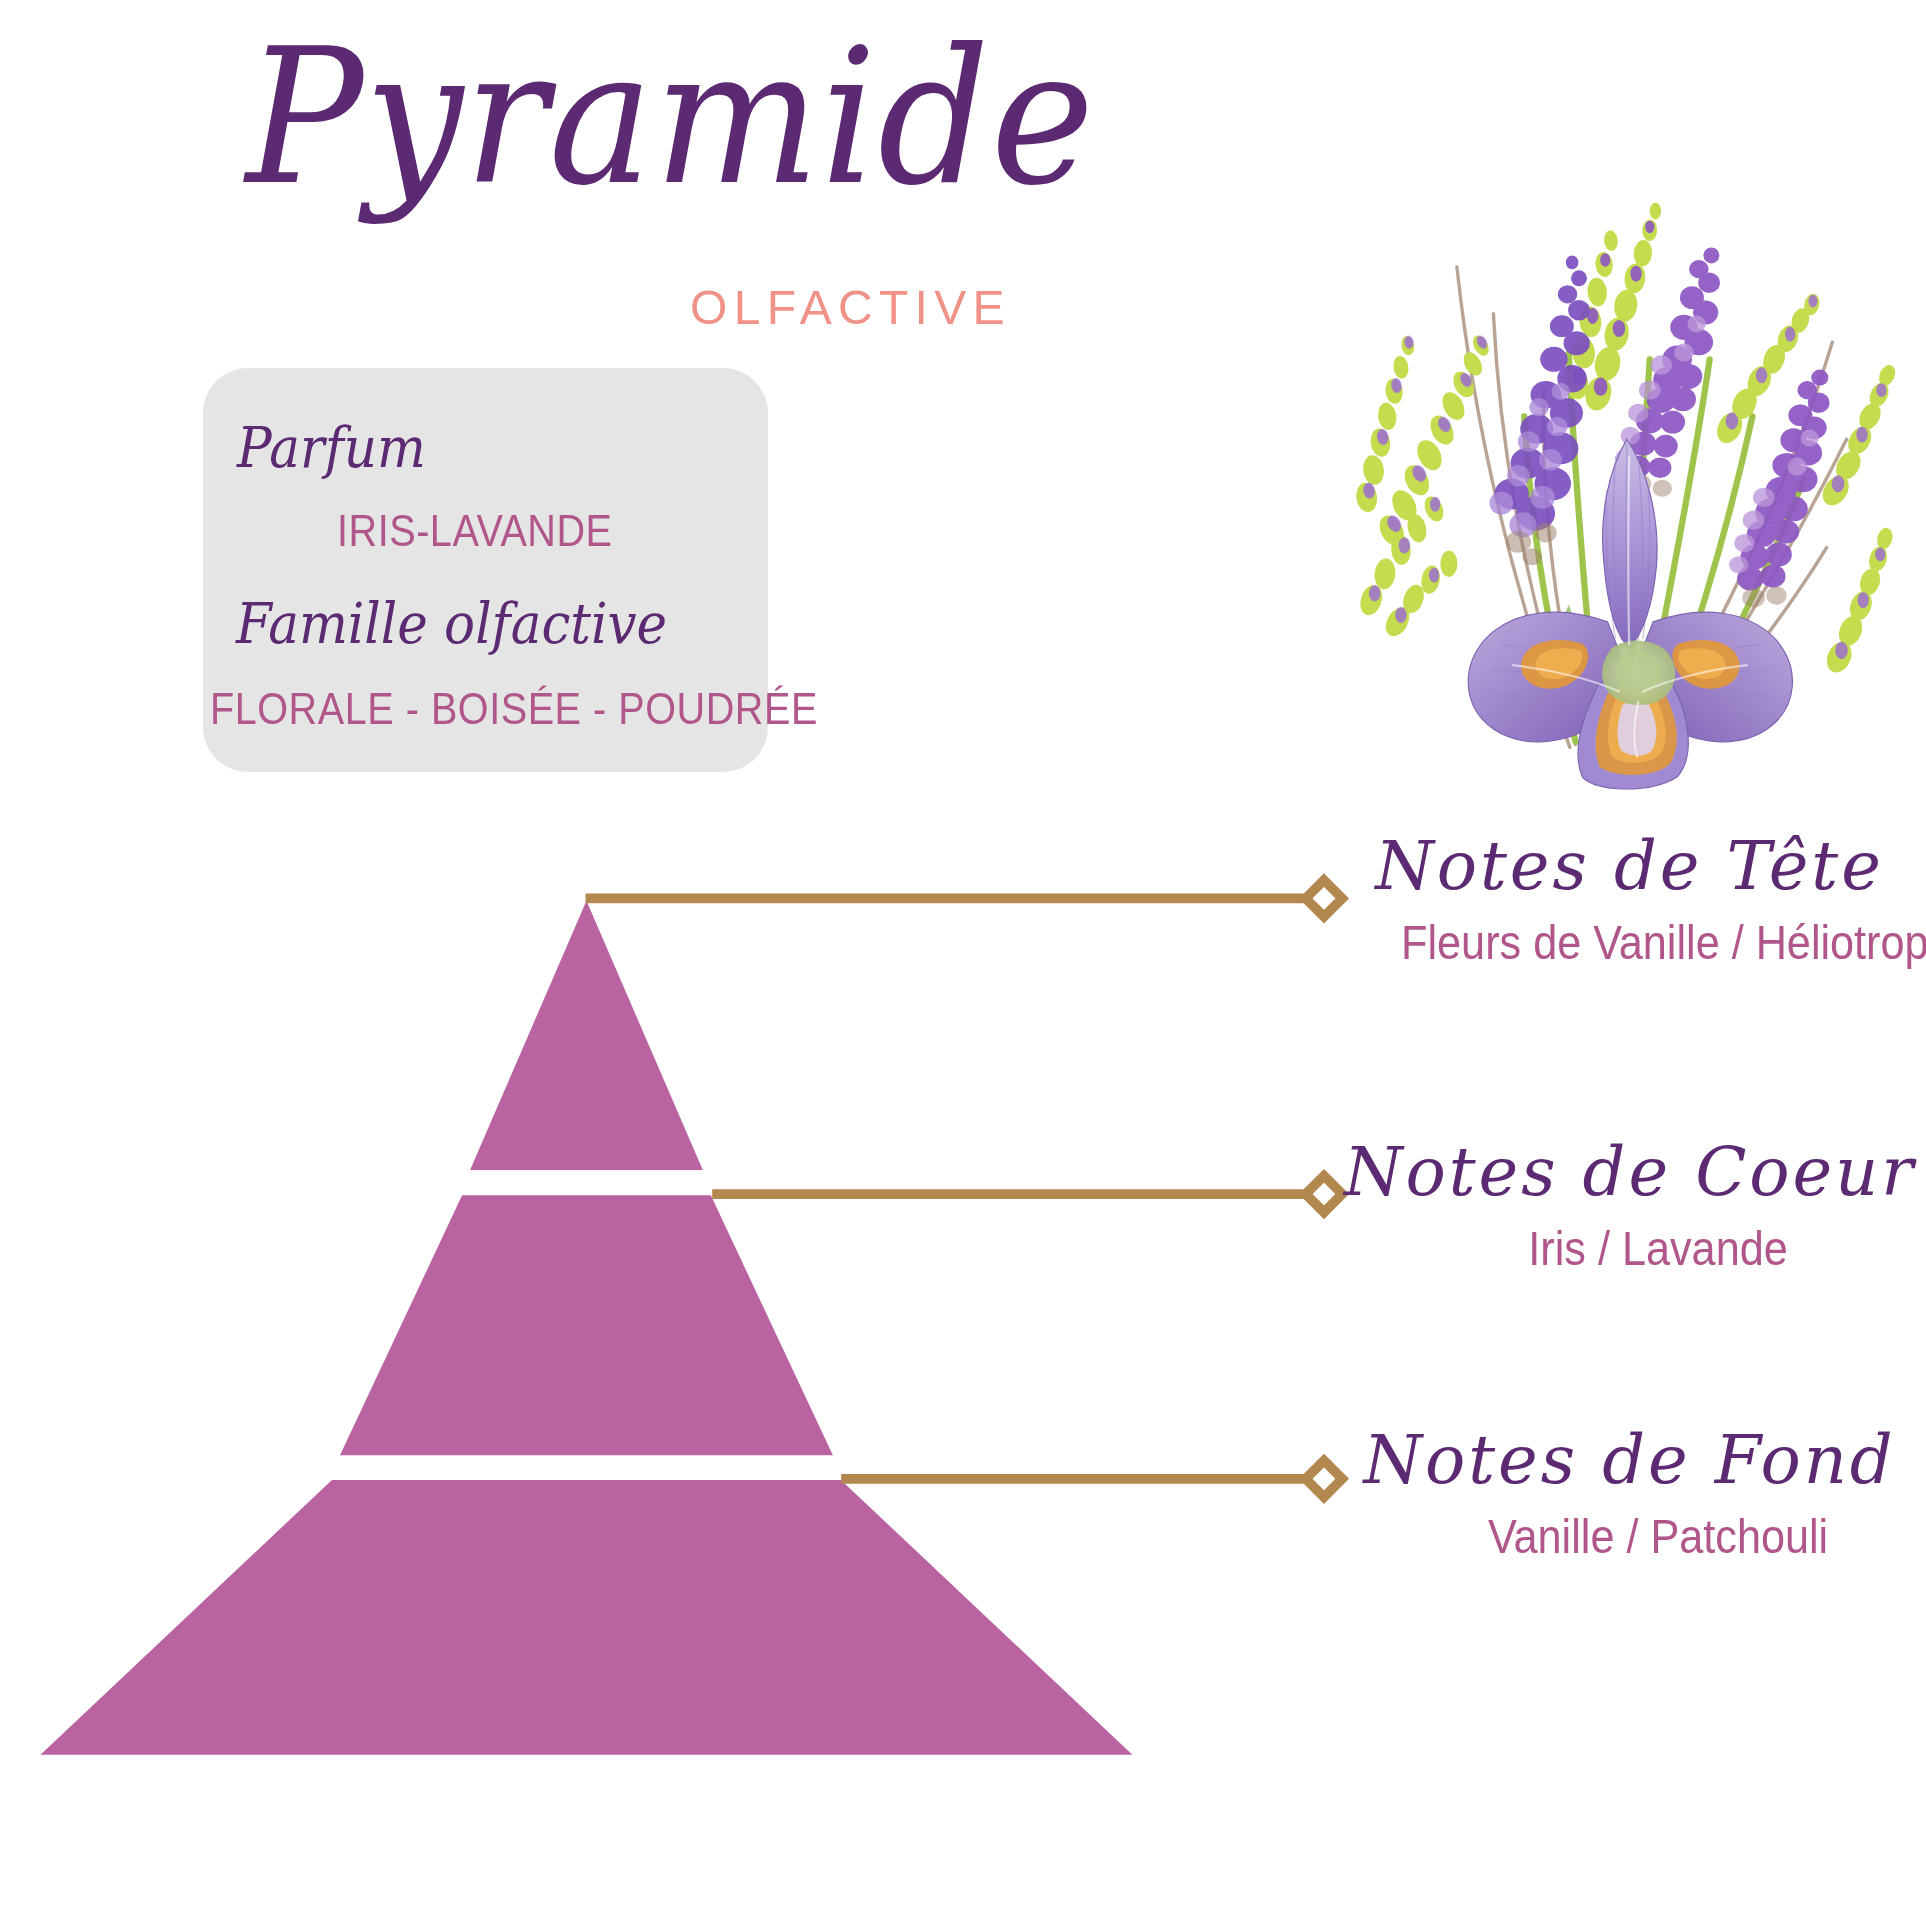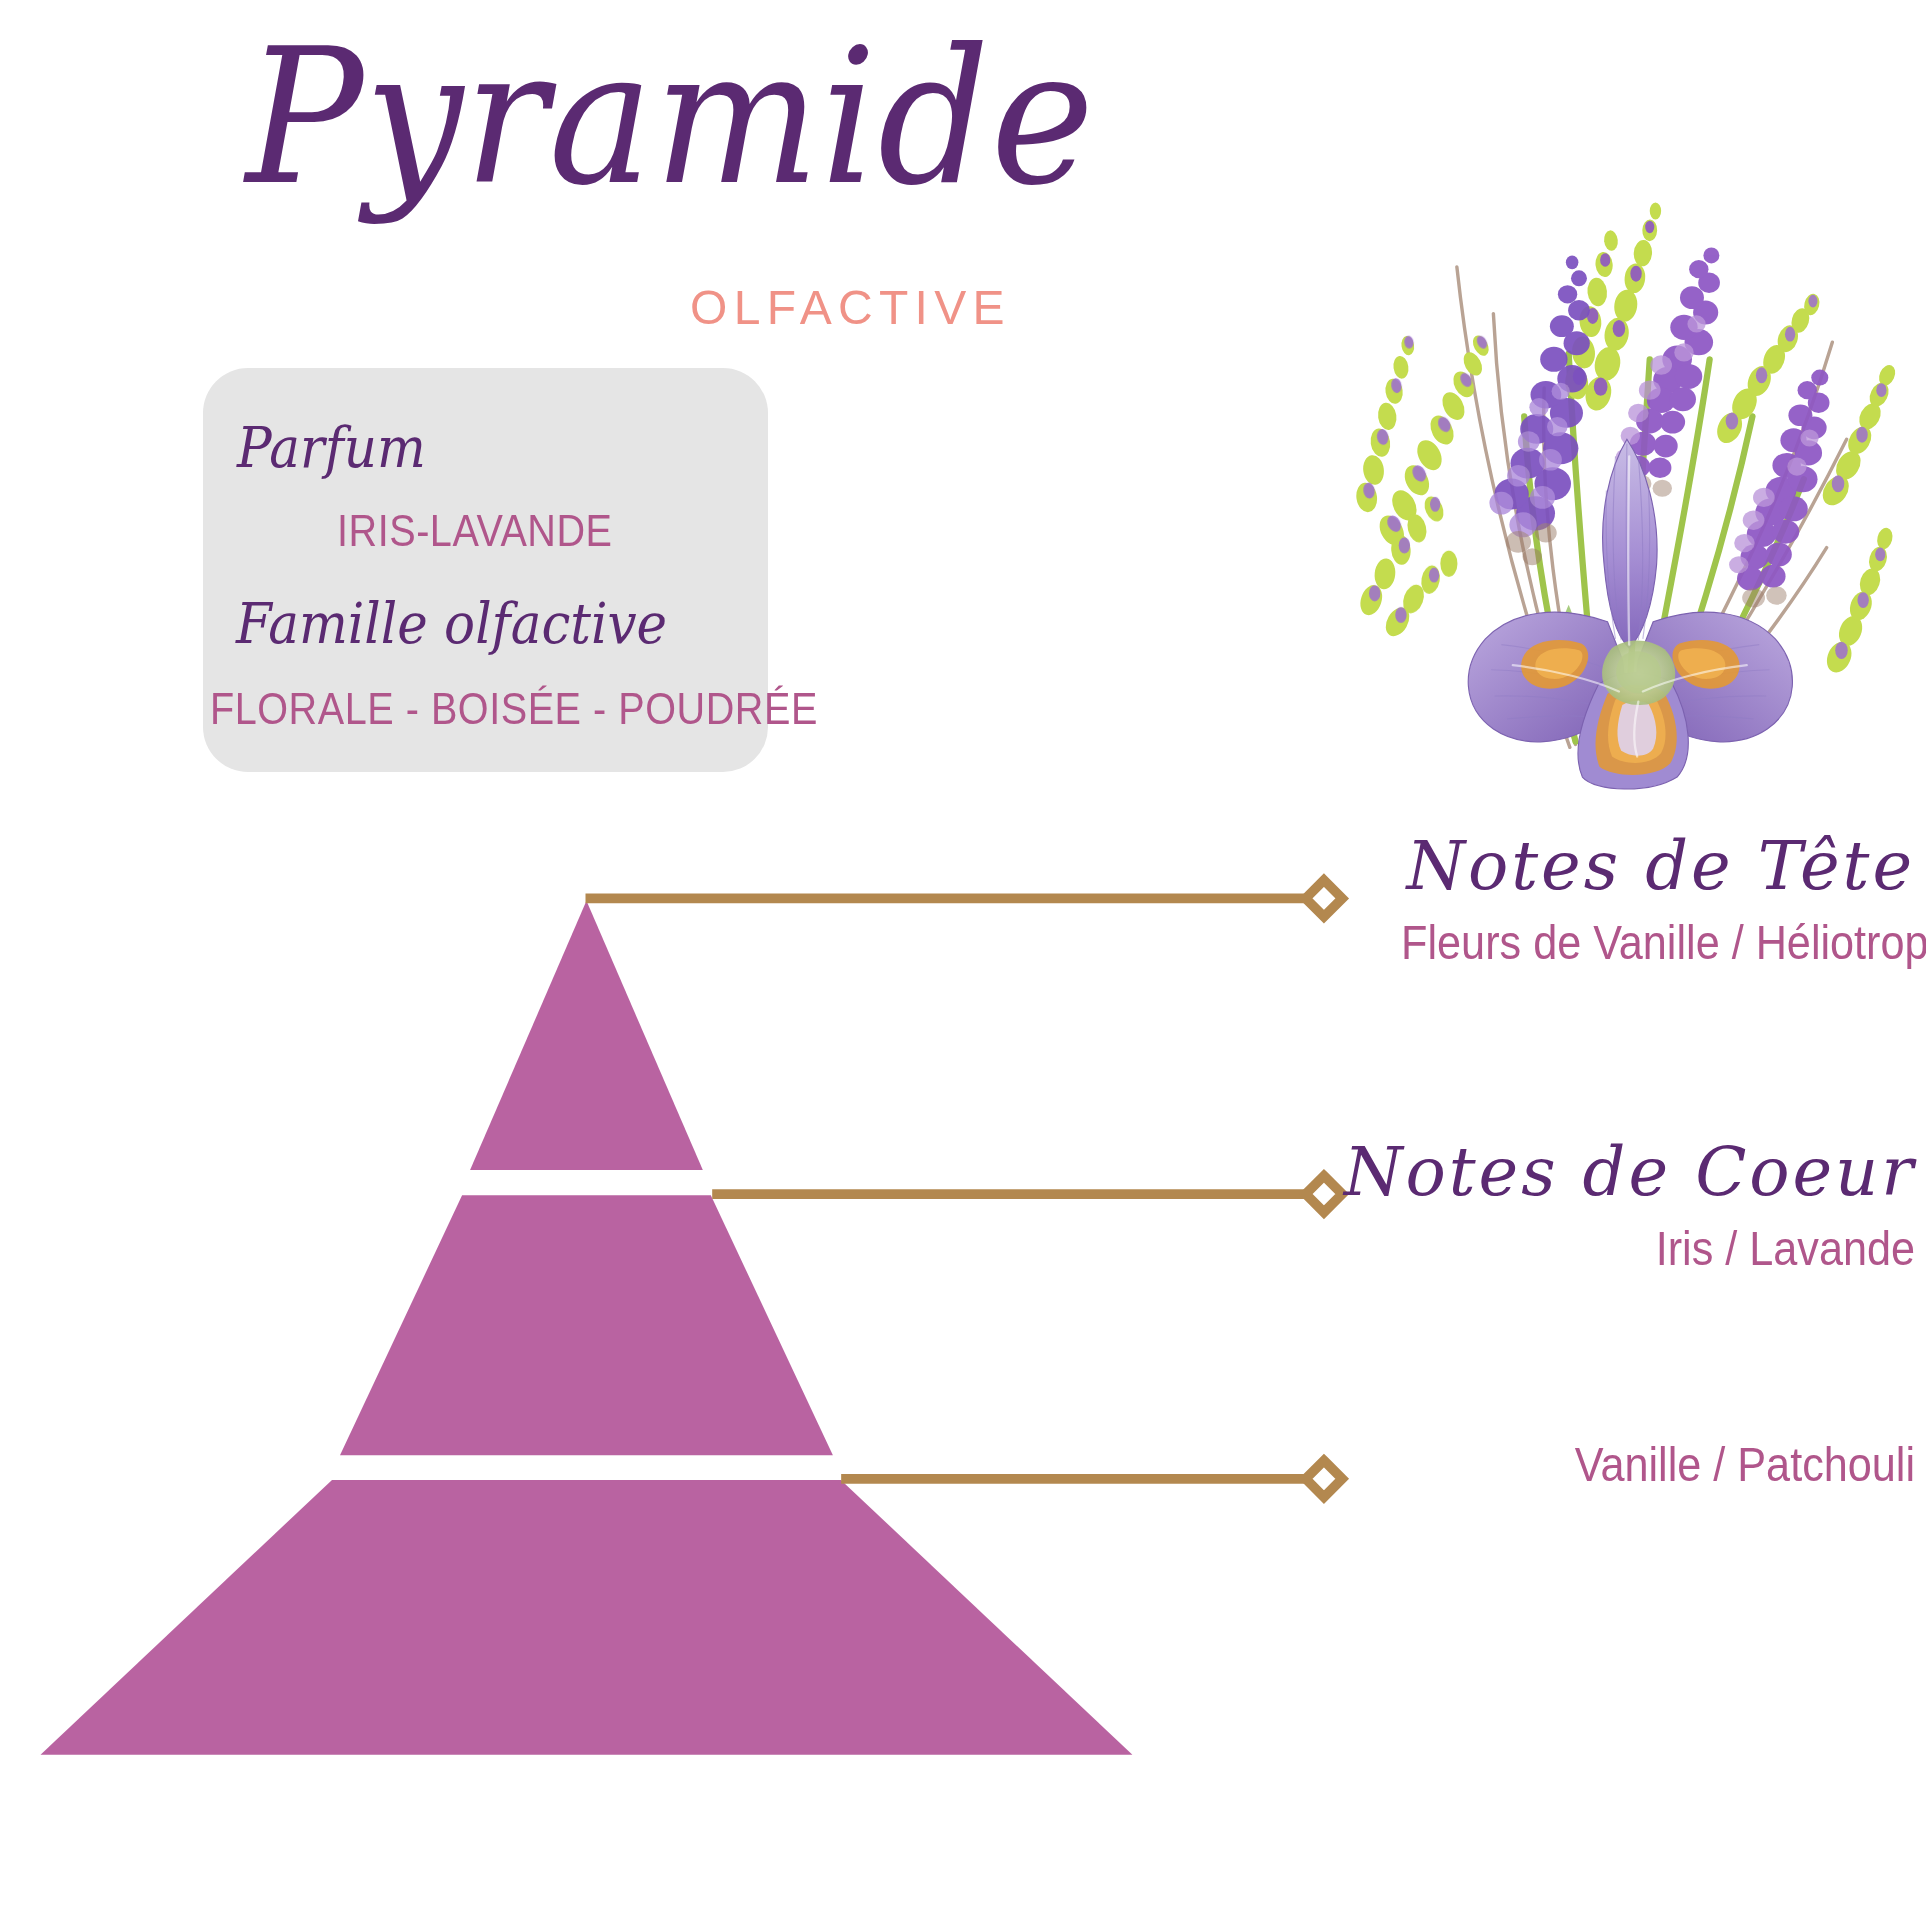"Notes de Tête" .note-block { text-align: right -> center }
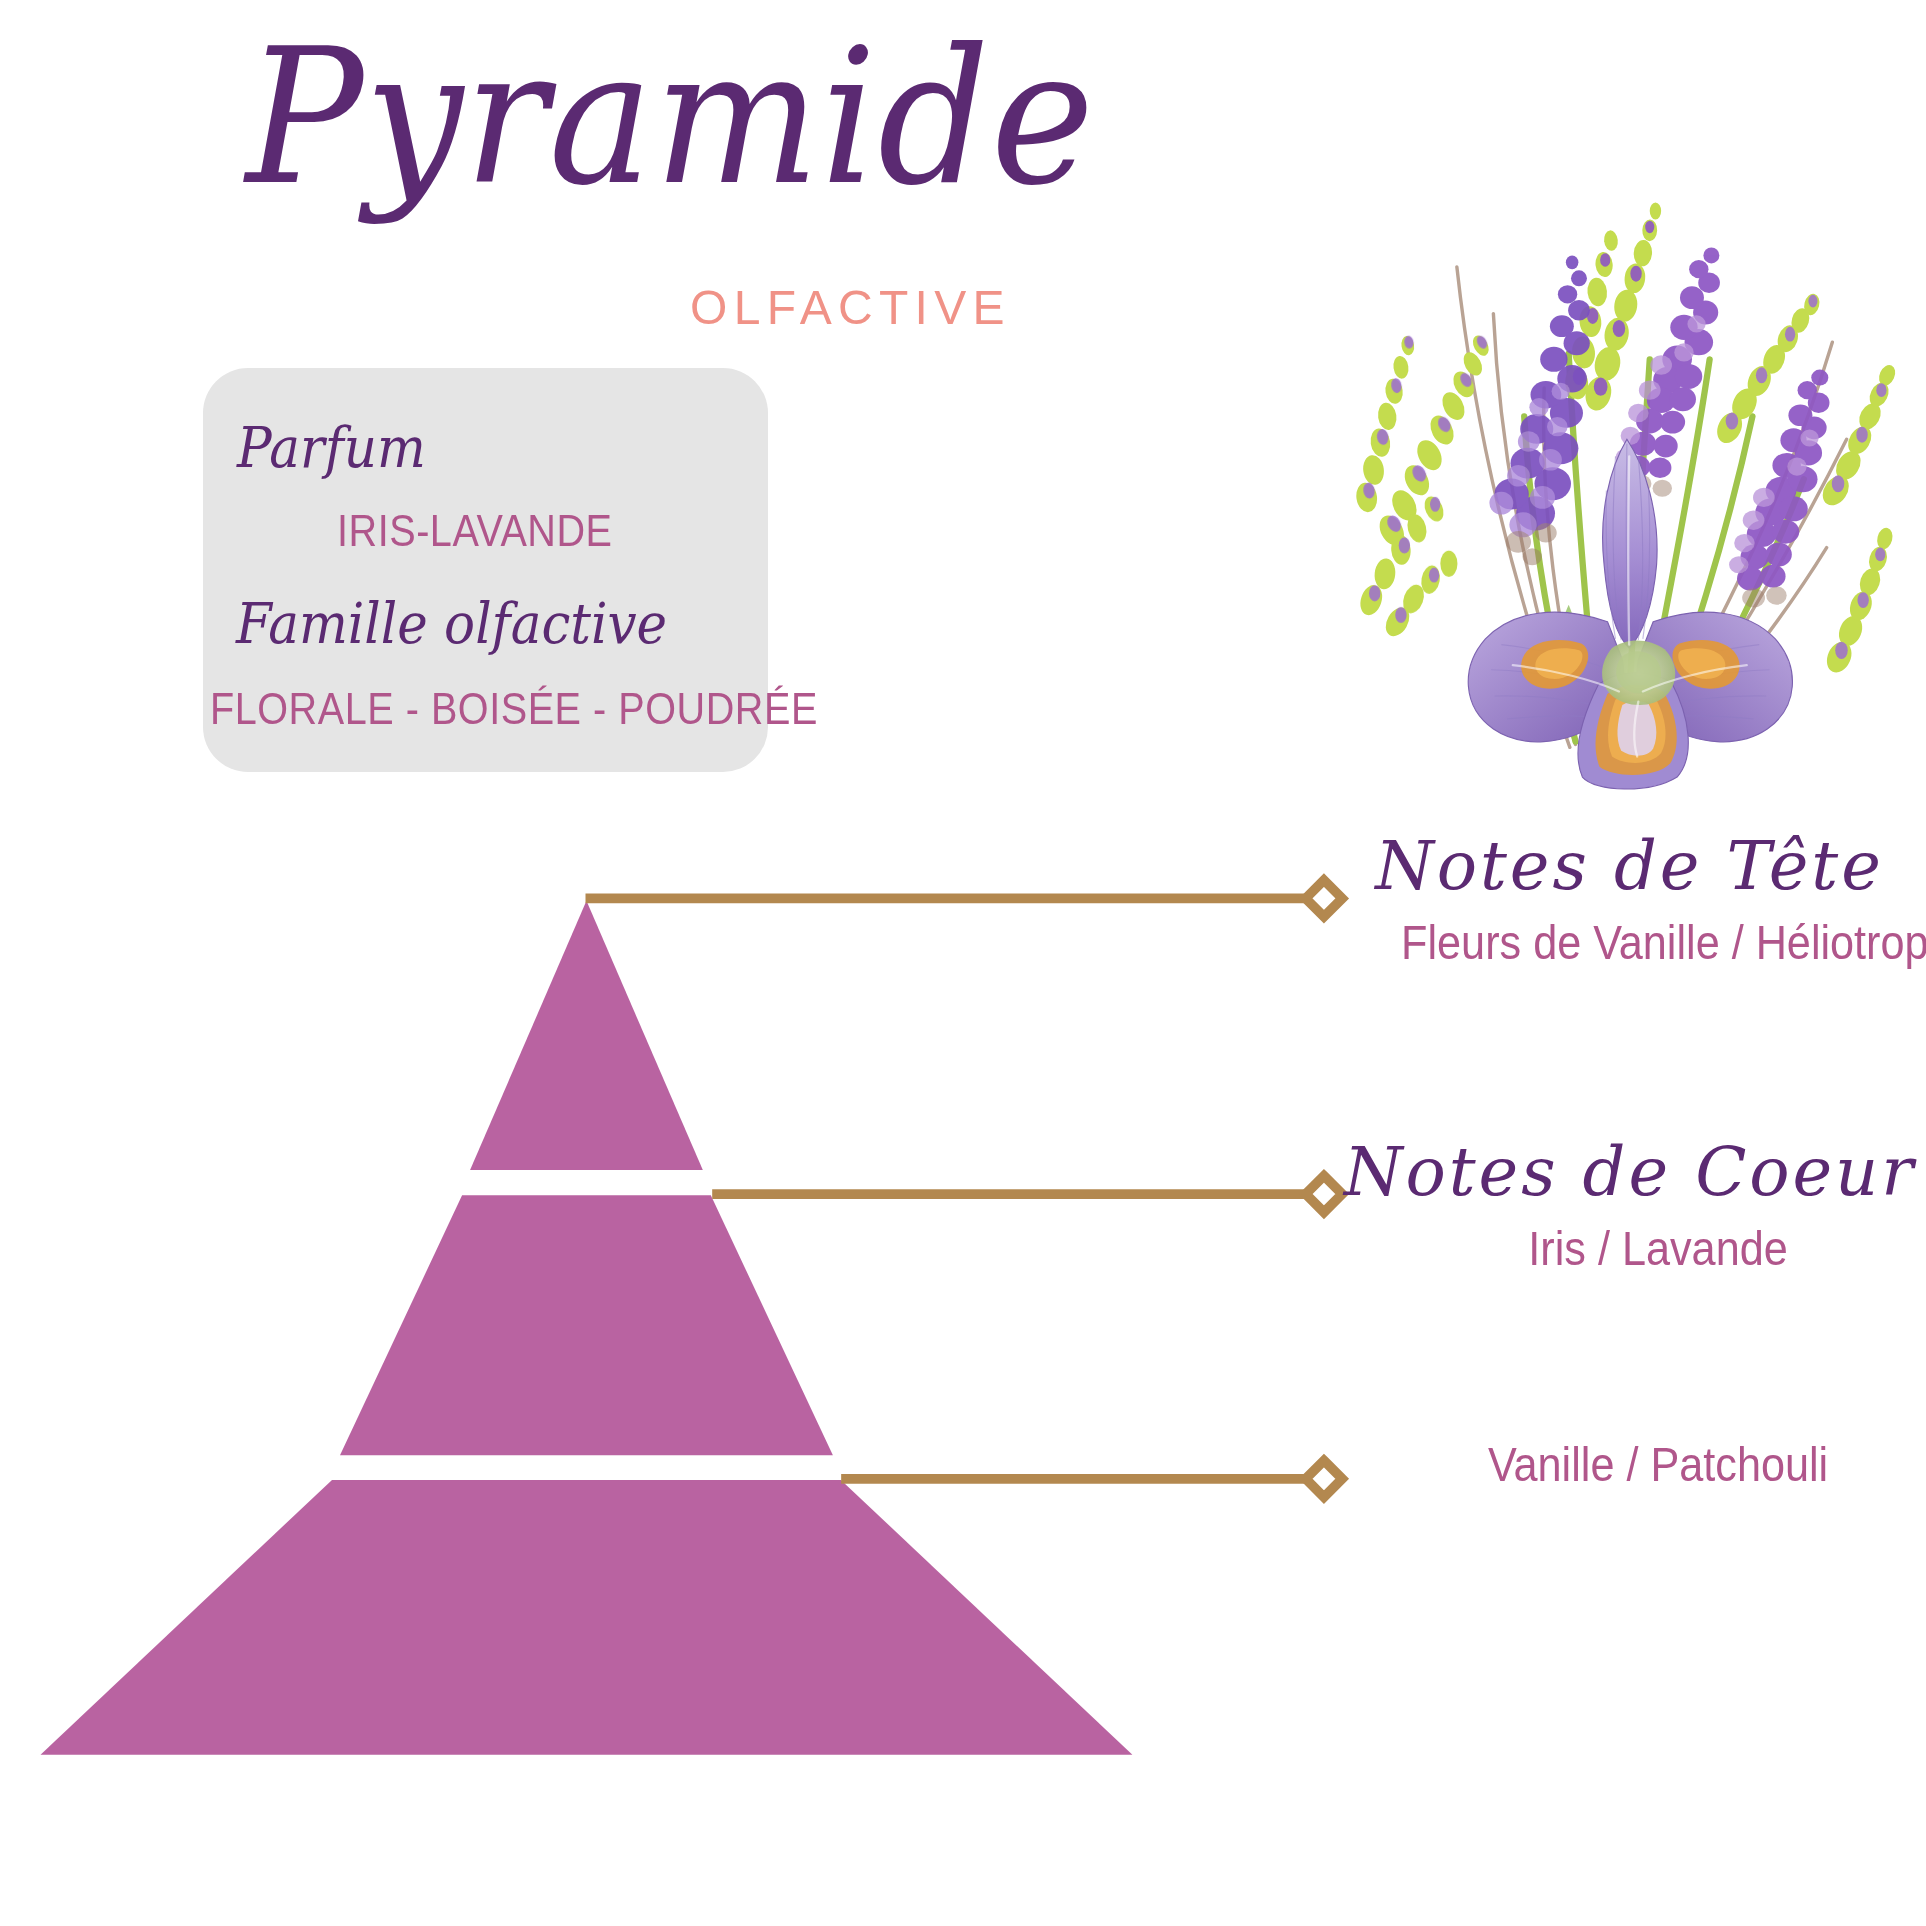"Notes de Fond" span.note-title { html: none -> <span>Notes de Fond</span> }
